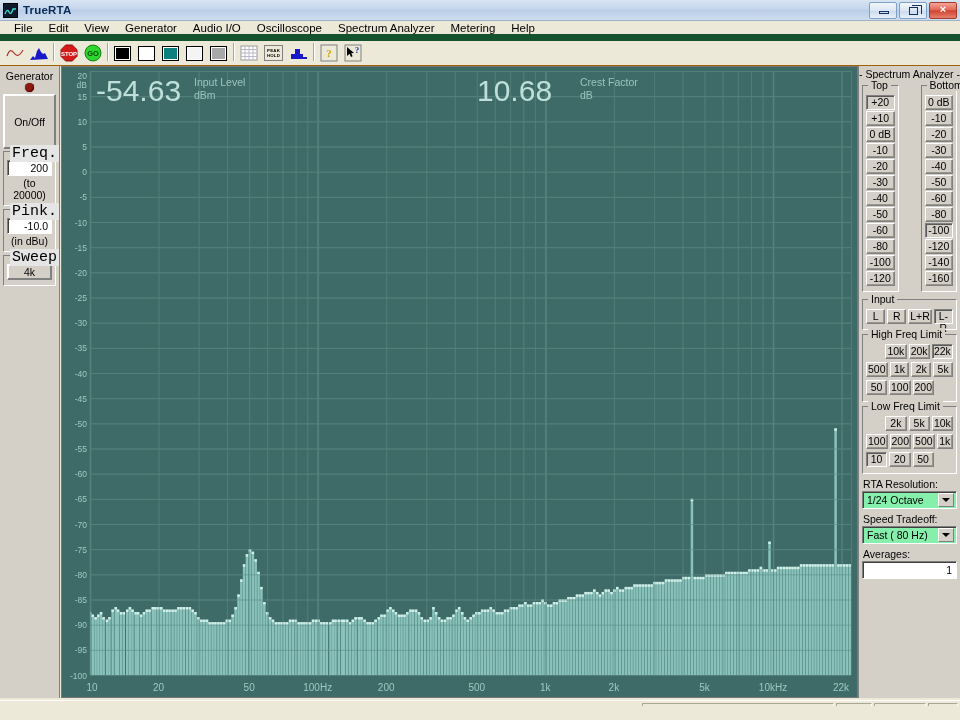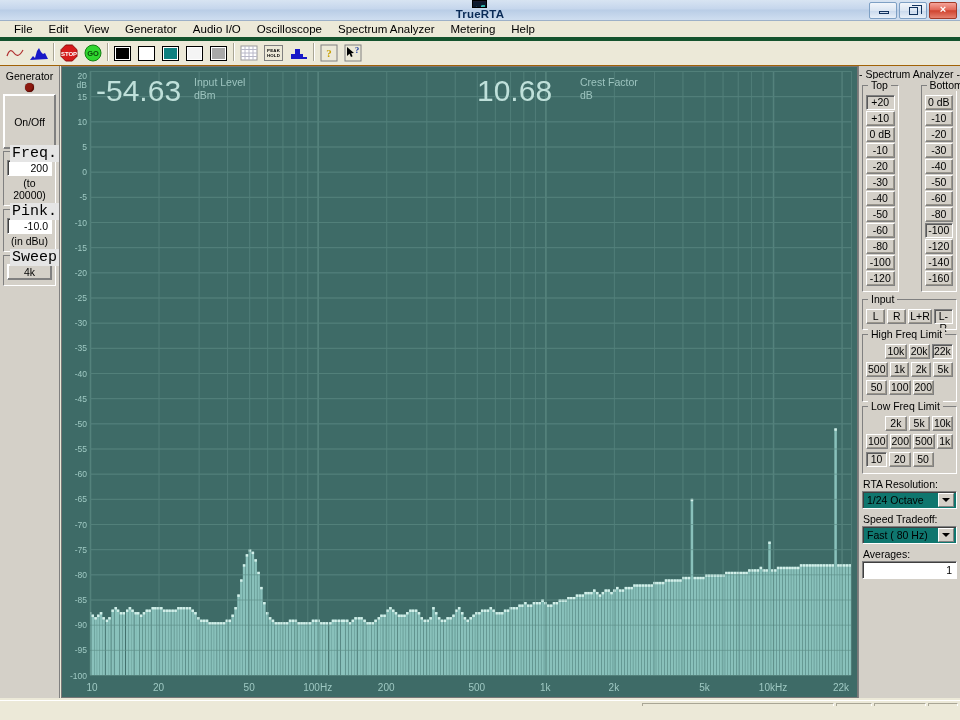"TrueRTA" #titlebar { flex-direction: column -> none }
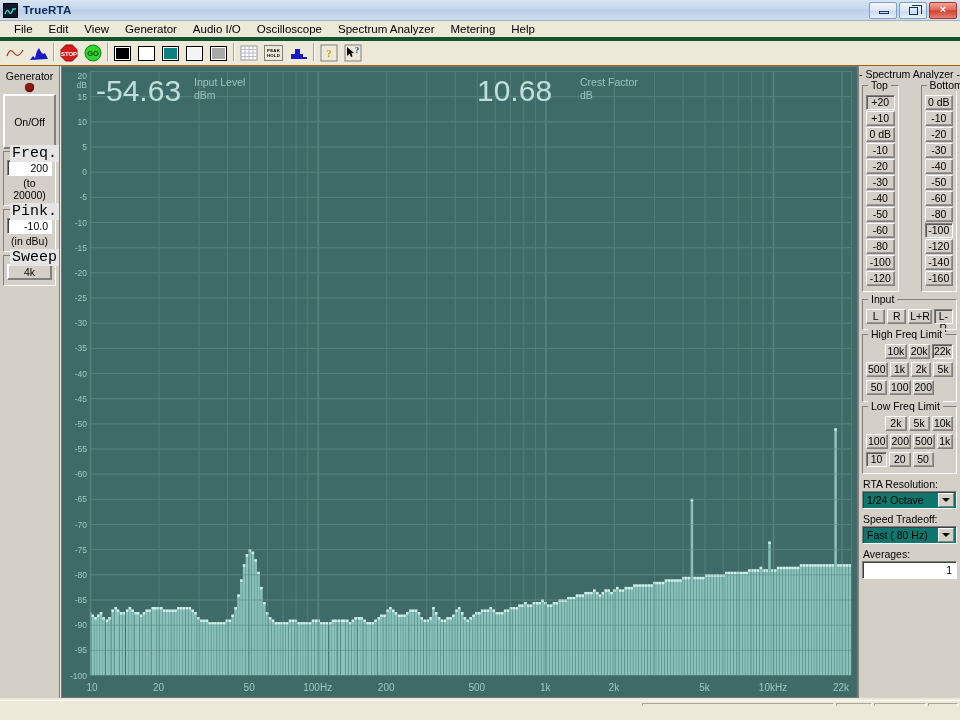"File" #menubar { border-bottom: 4px solid #14532d -> 7px solid #14532d }
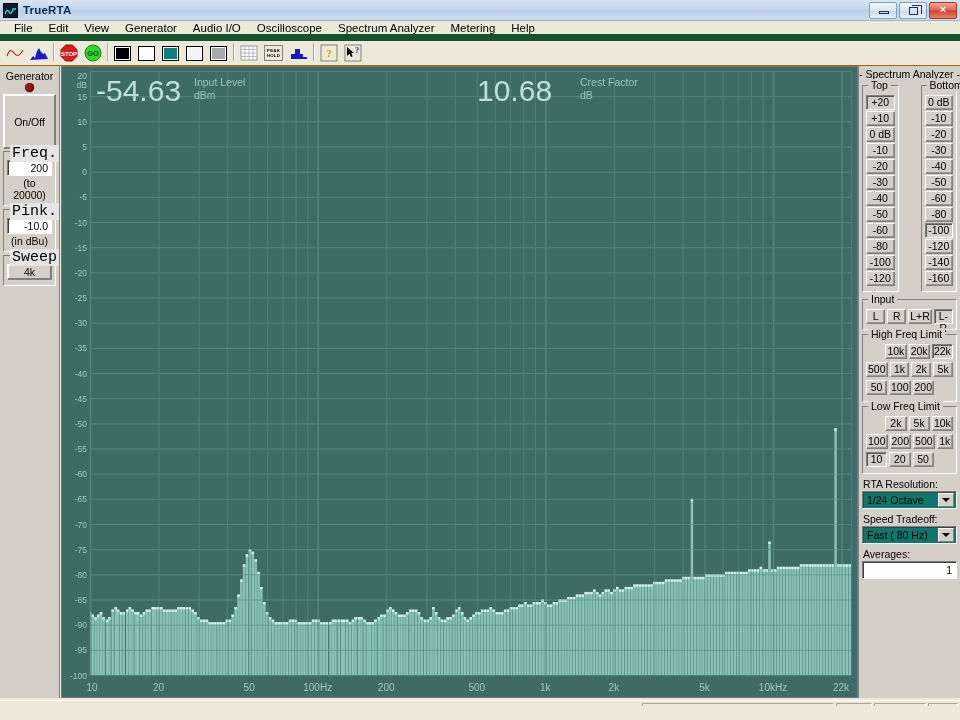"1/24 Octave" .rp-combo { background: #0f766e -> #86efac }
